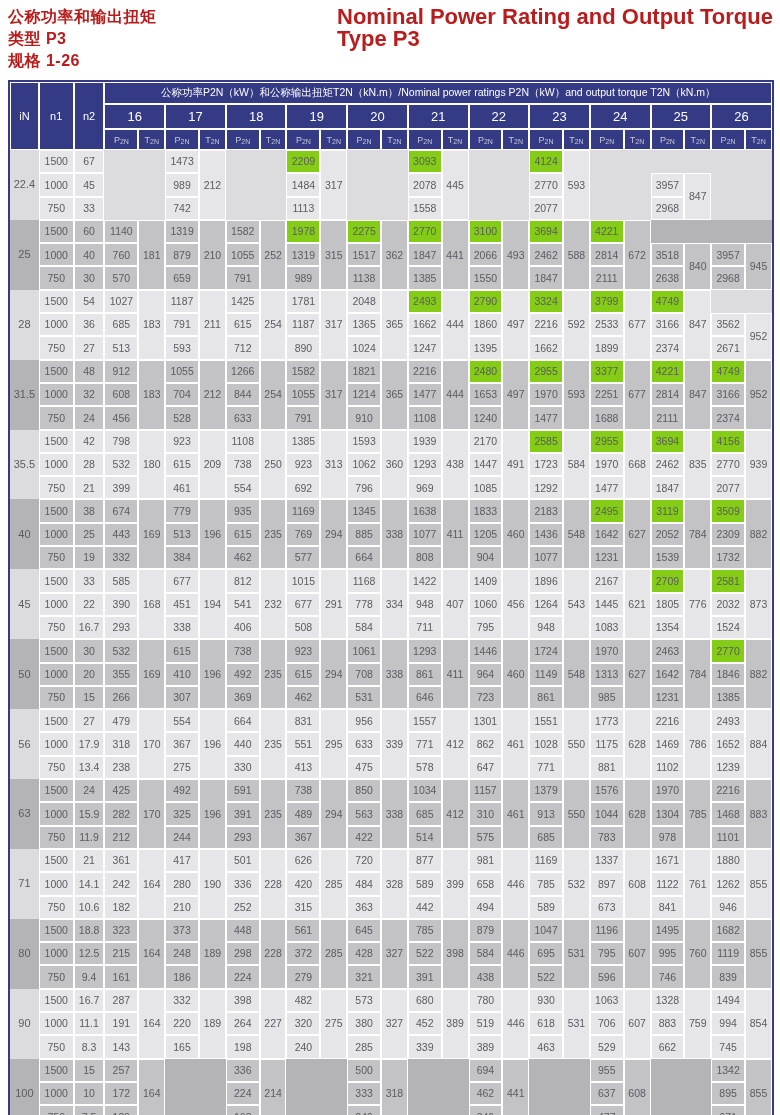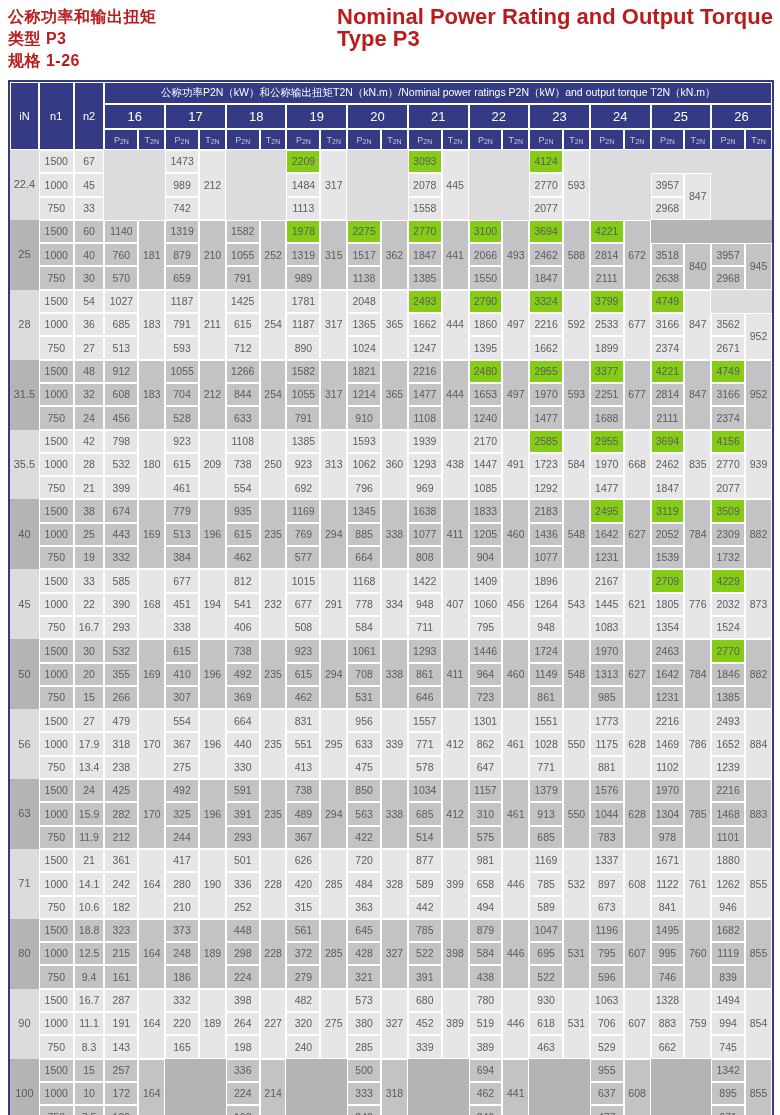"4229" td.tile { text: 4229 -> 2581 }
